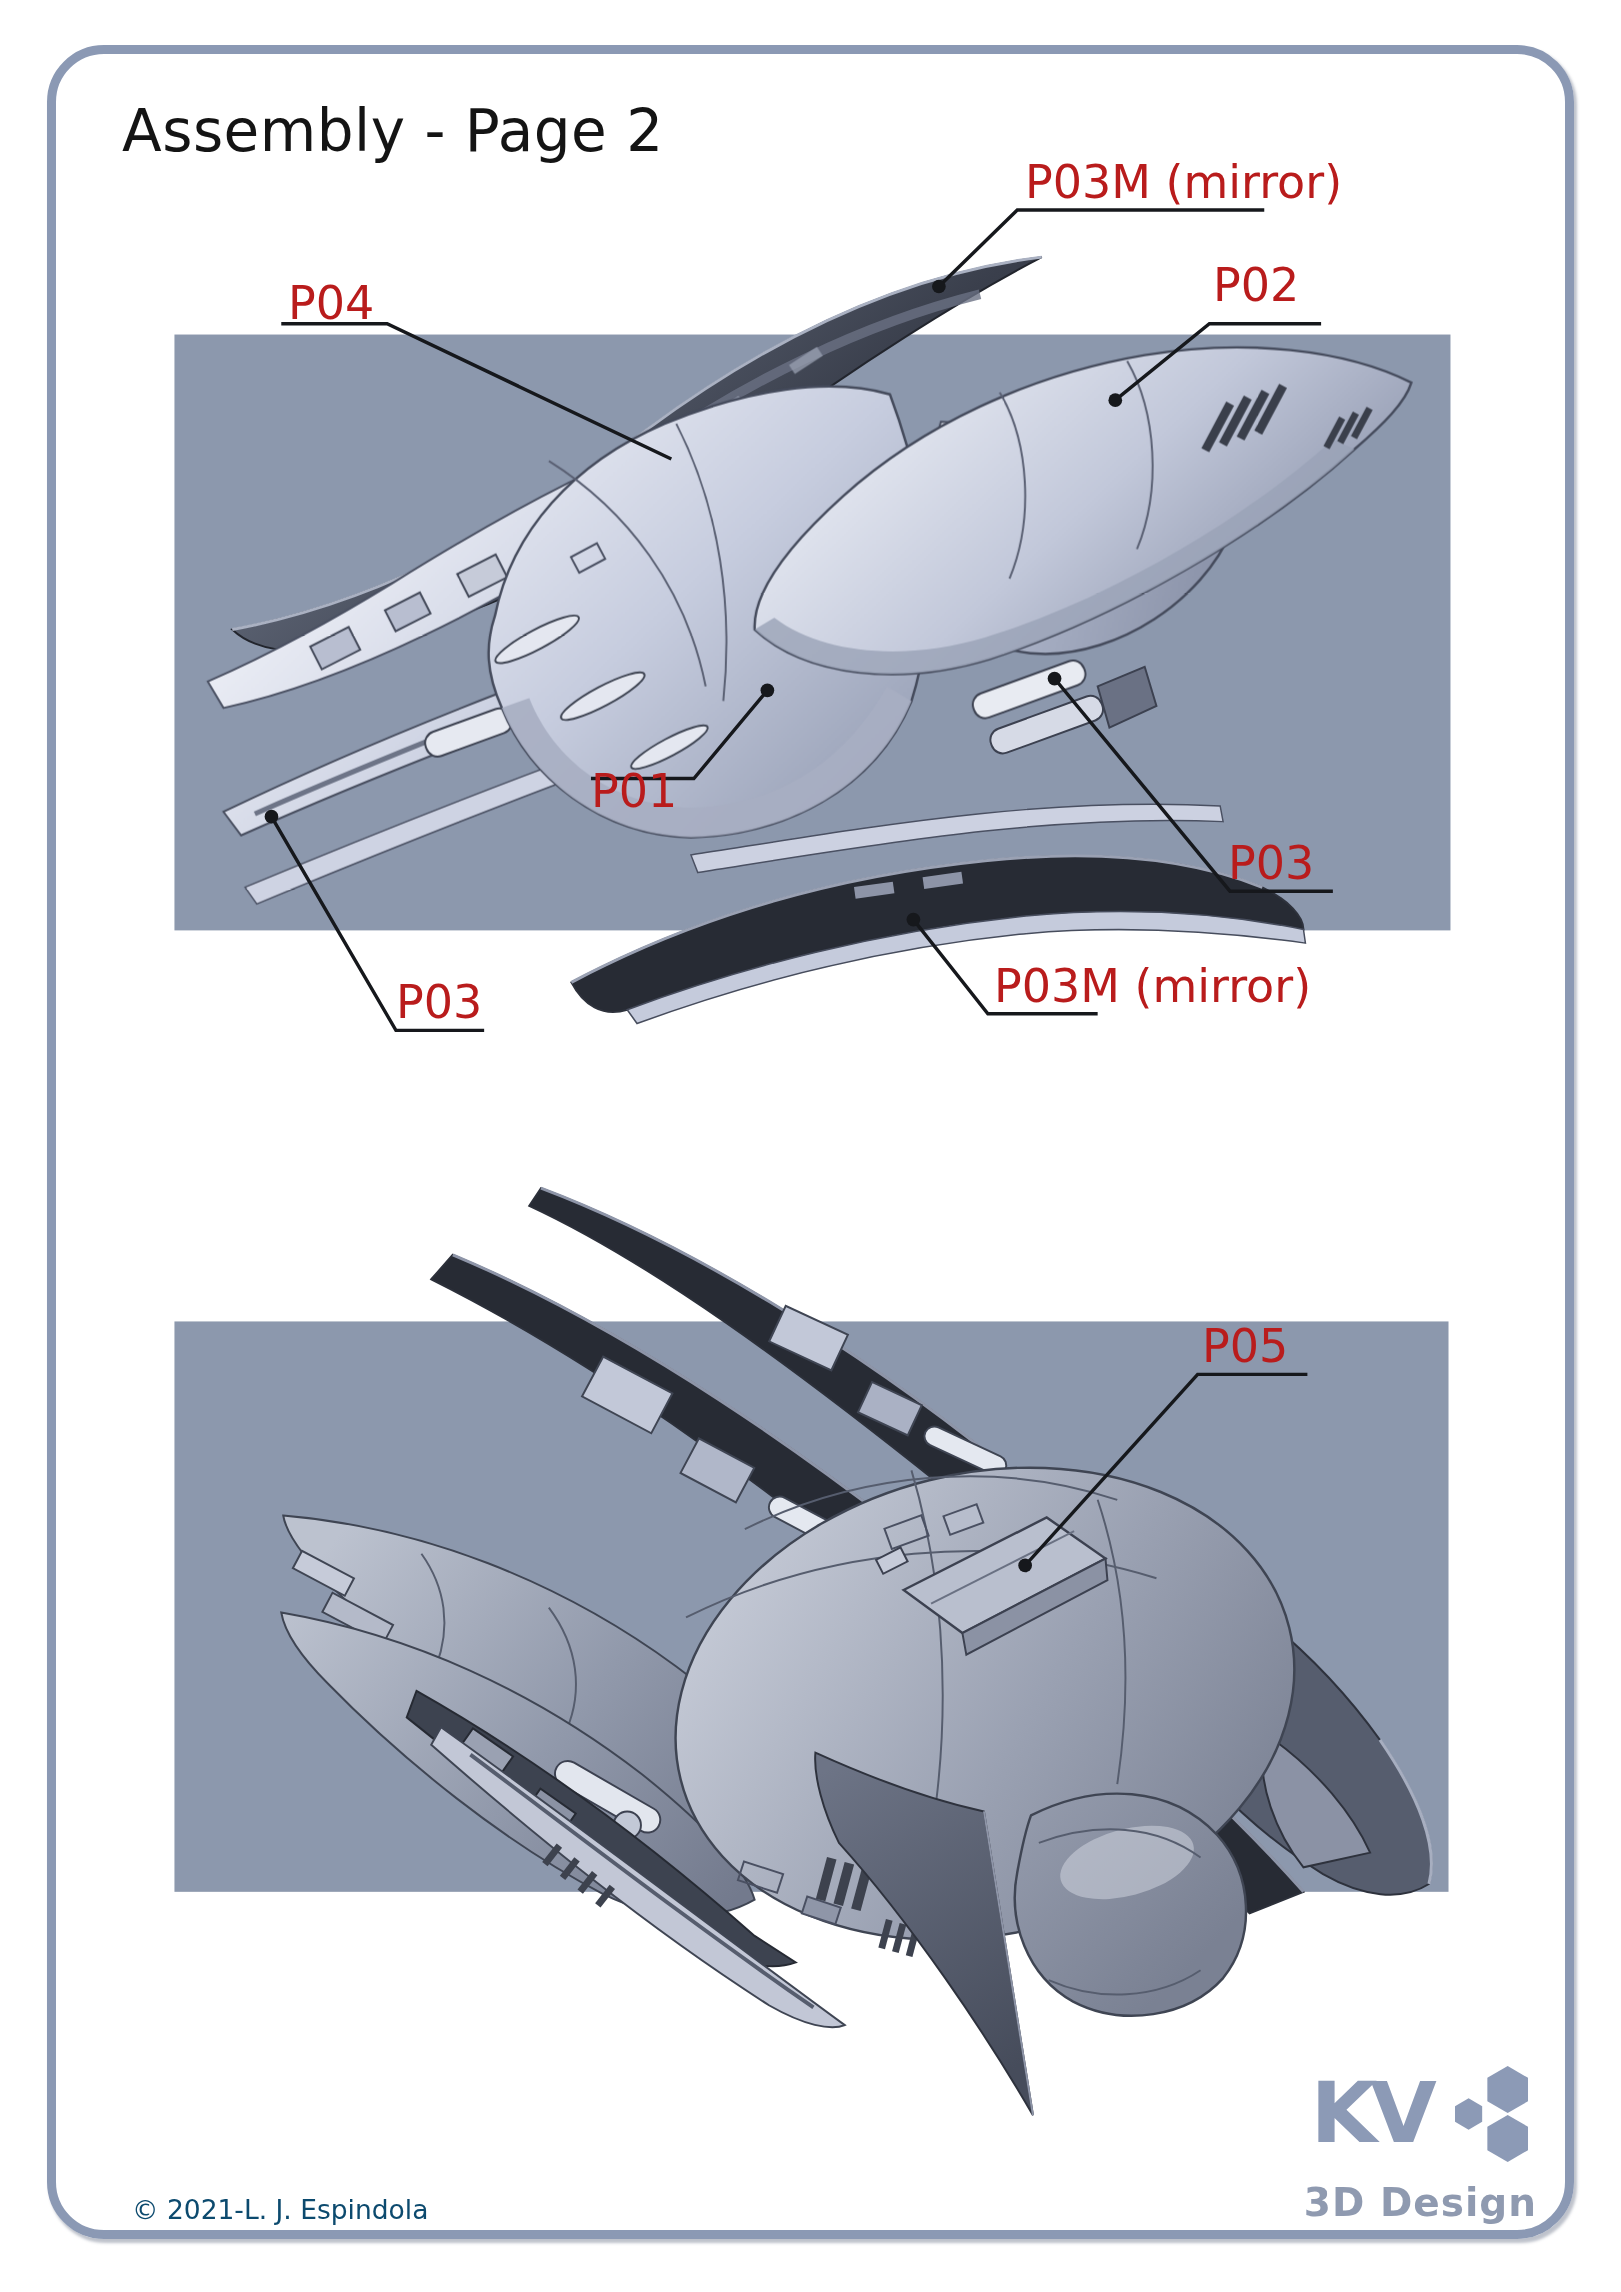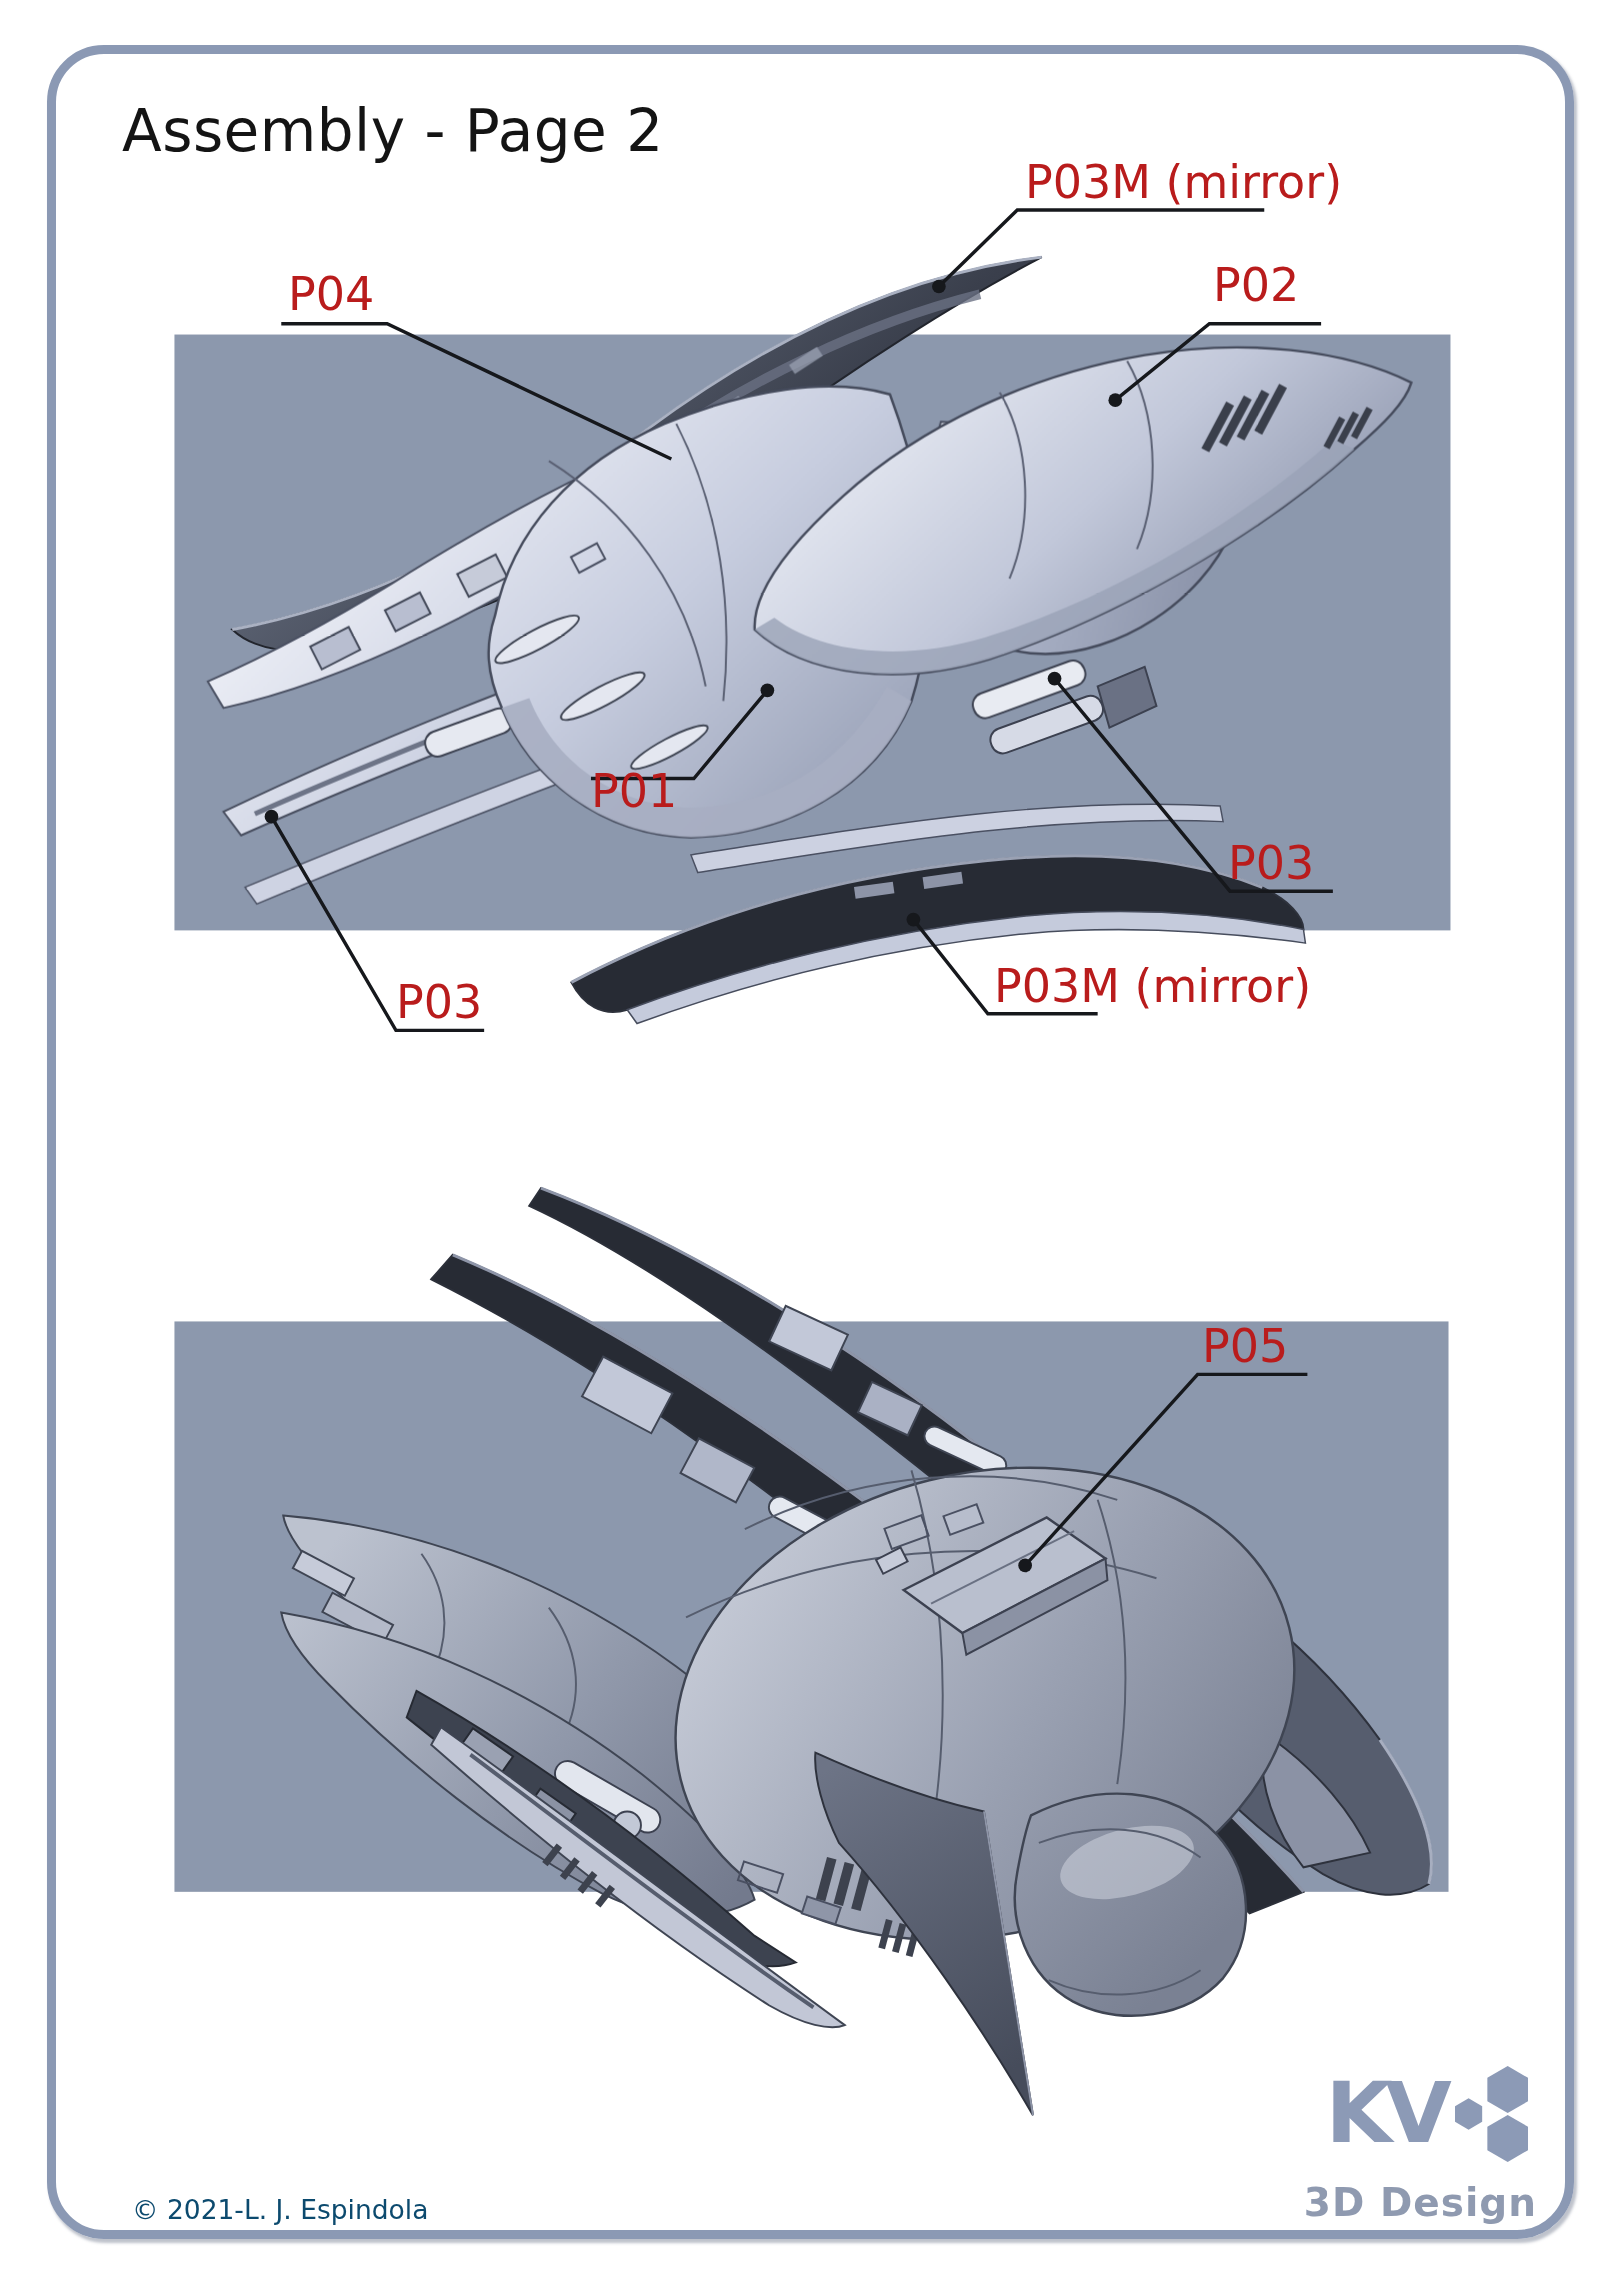"P04" div.callout { top: 271px -> 280px }
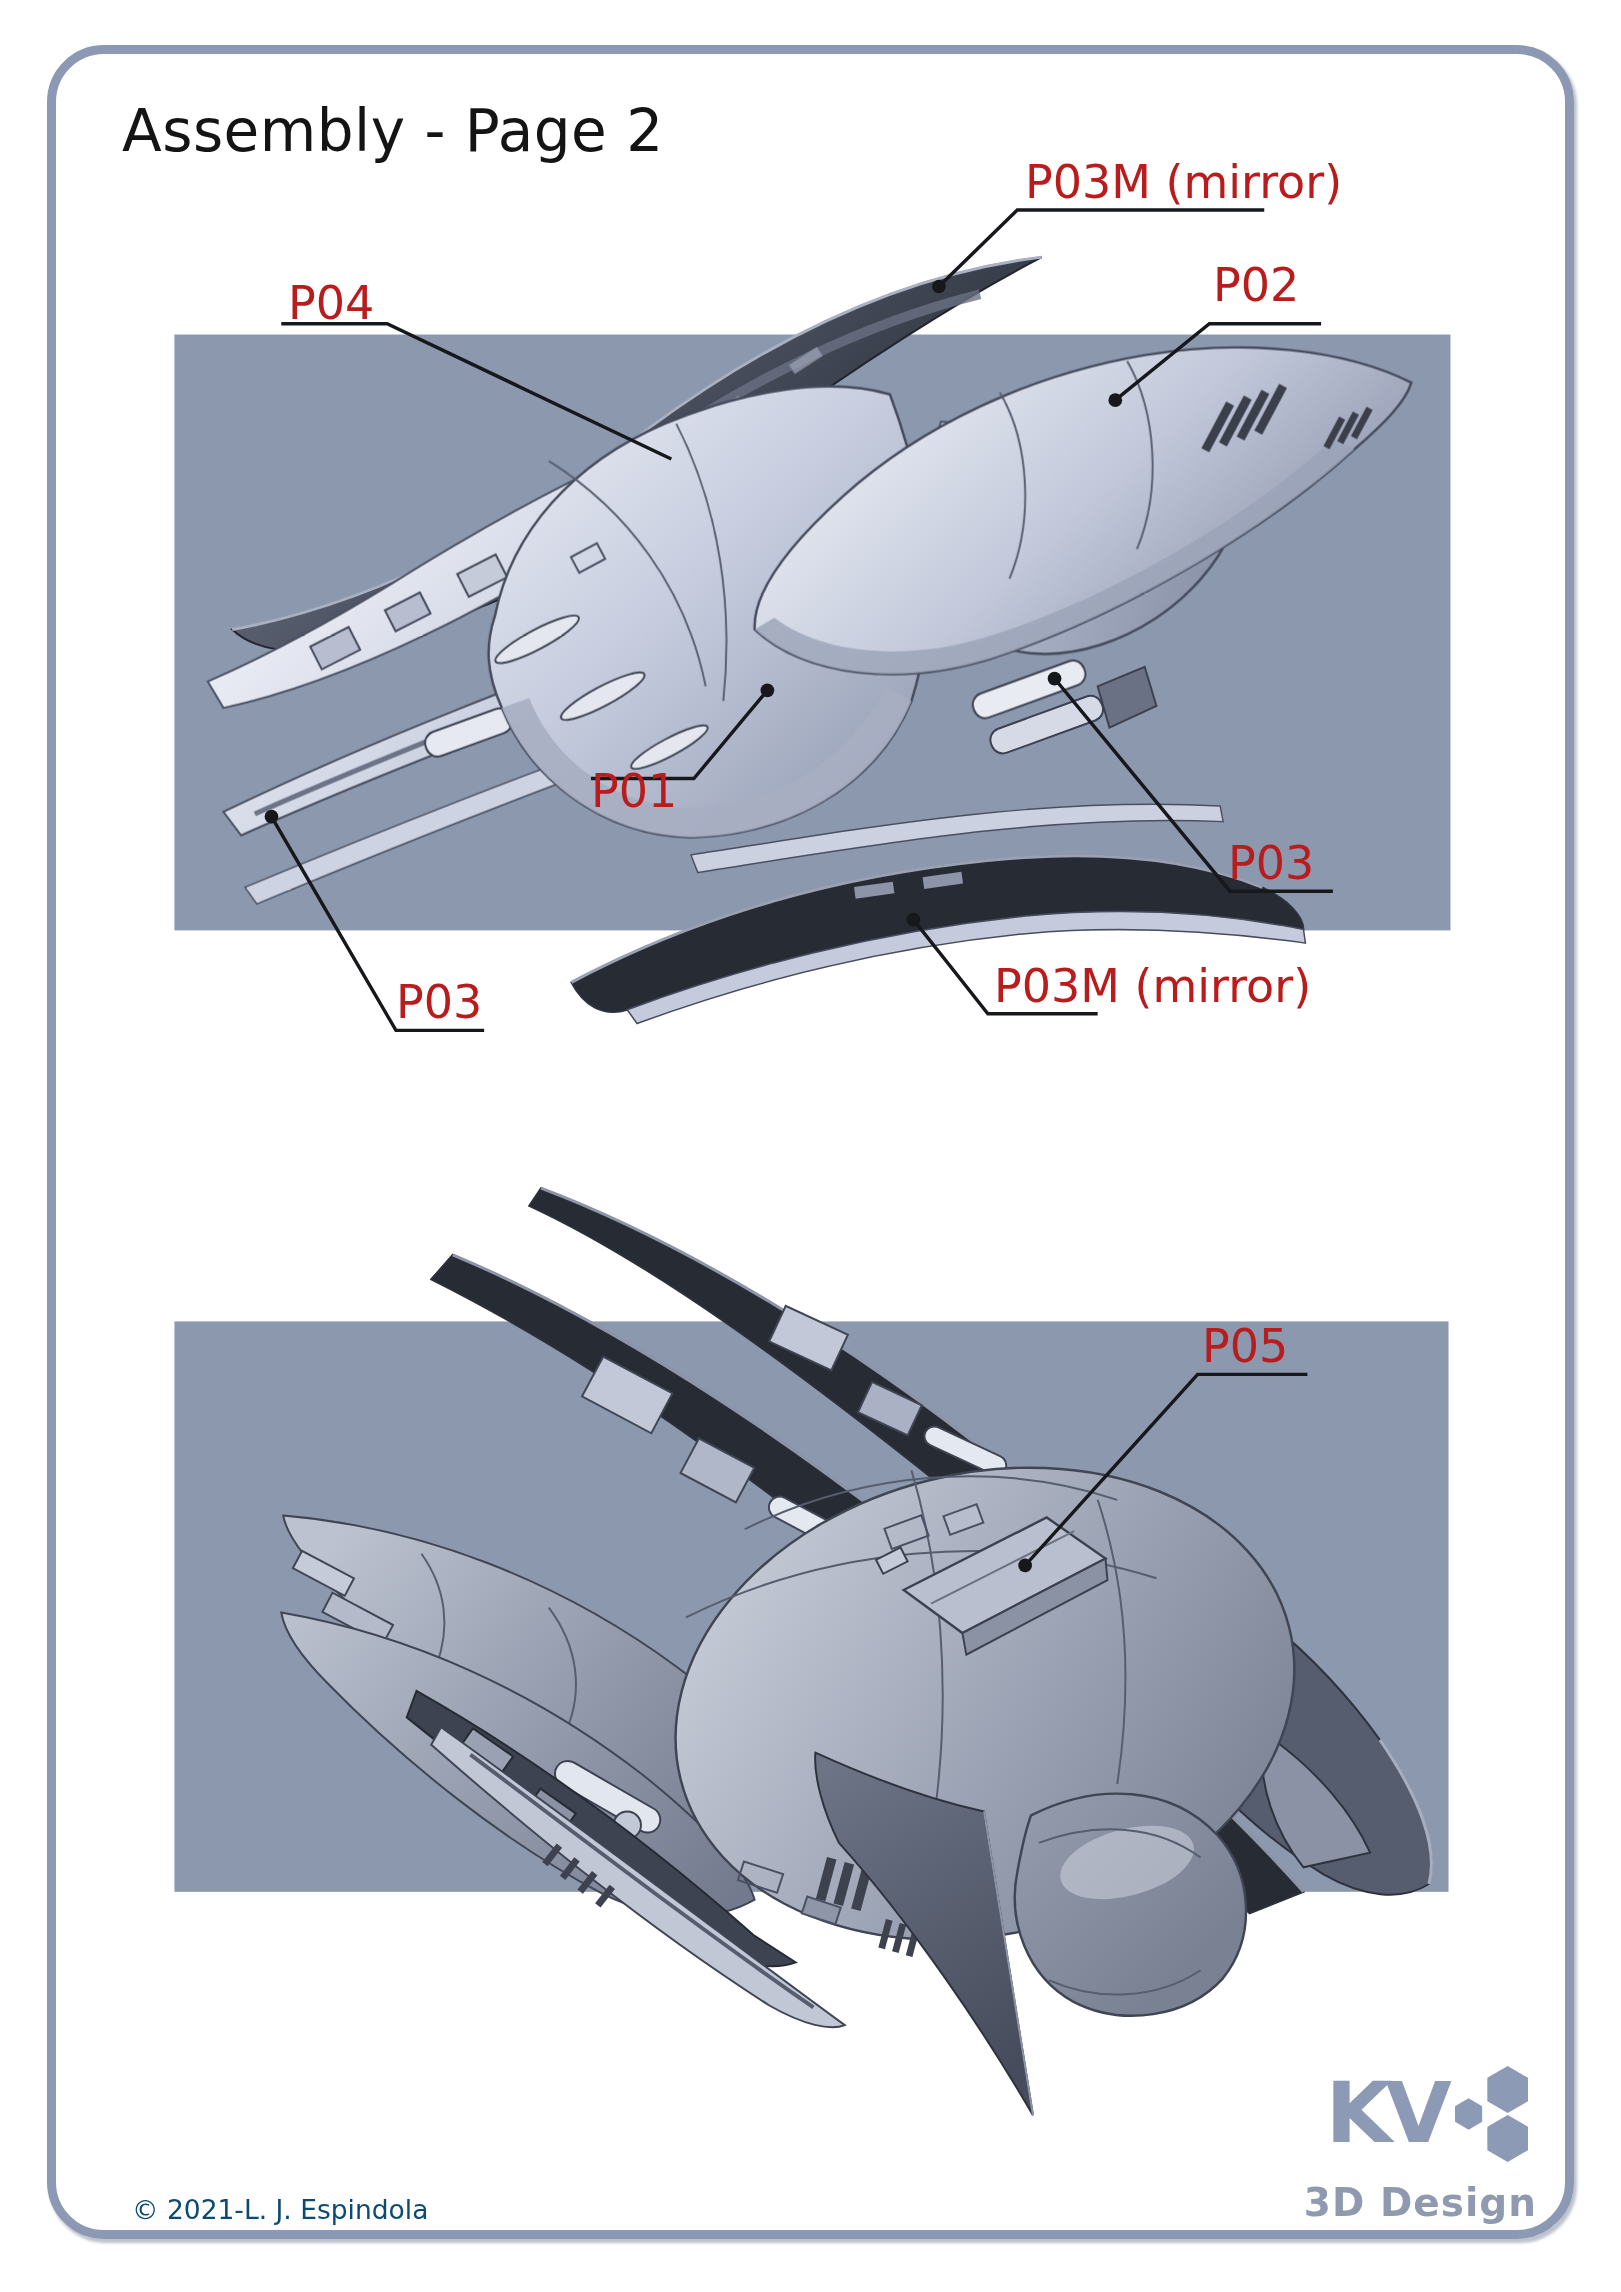"KV" .logo-row { gap: 6px -> 21px }
